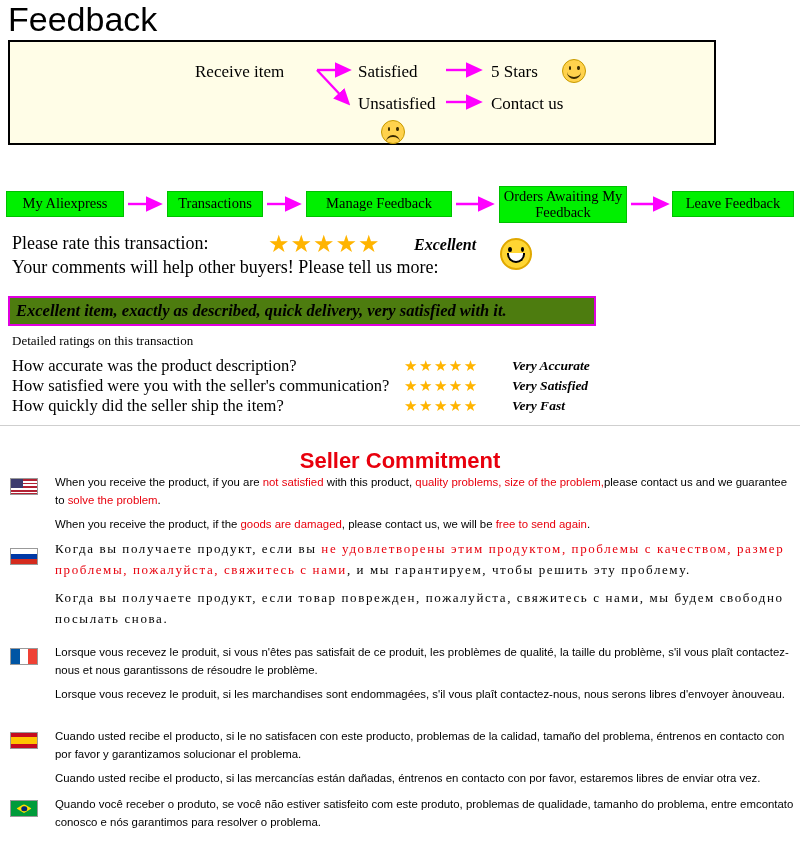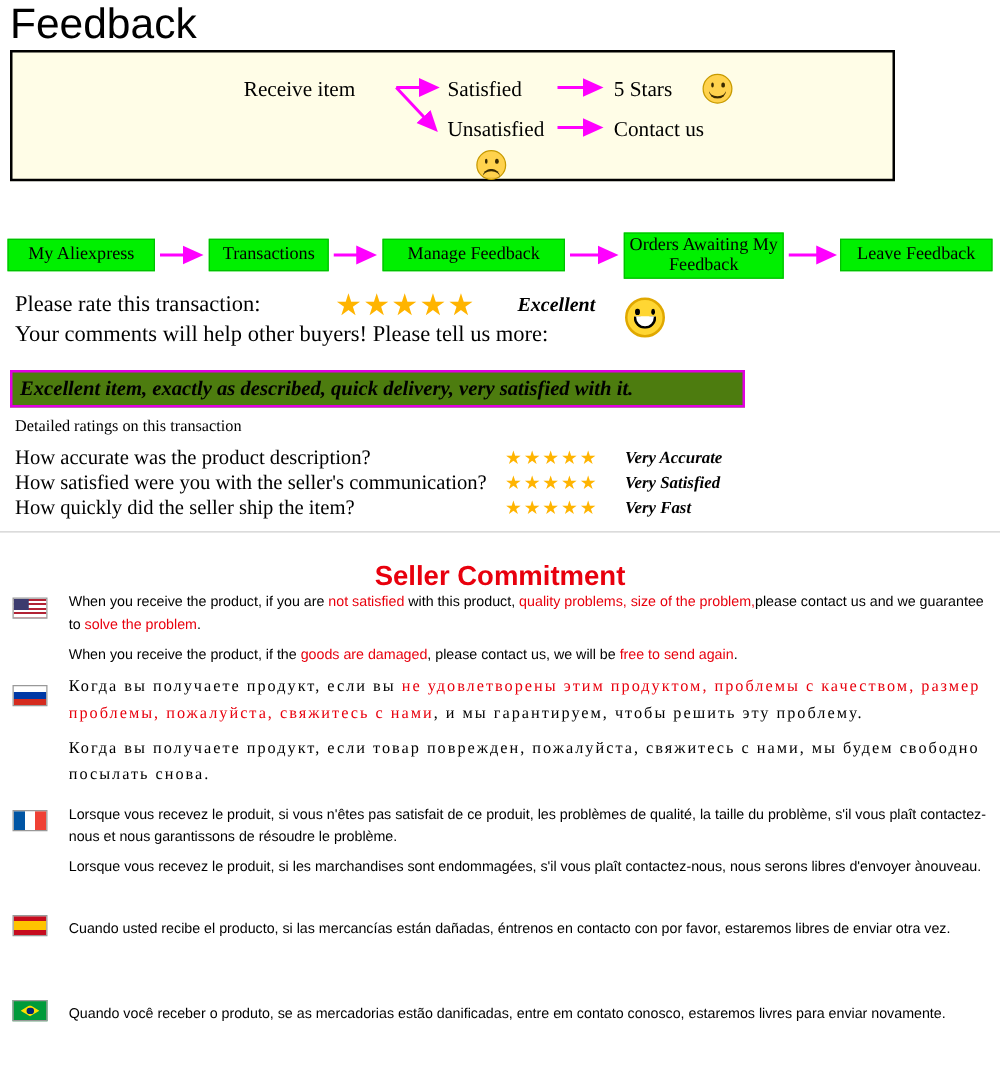"Very Accurate" .rv { left: 500px -> 512px }
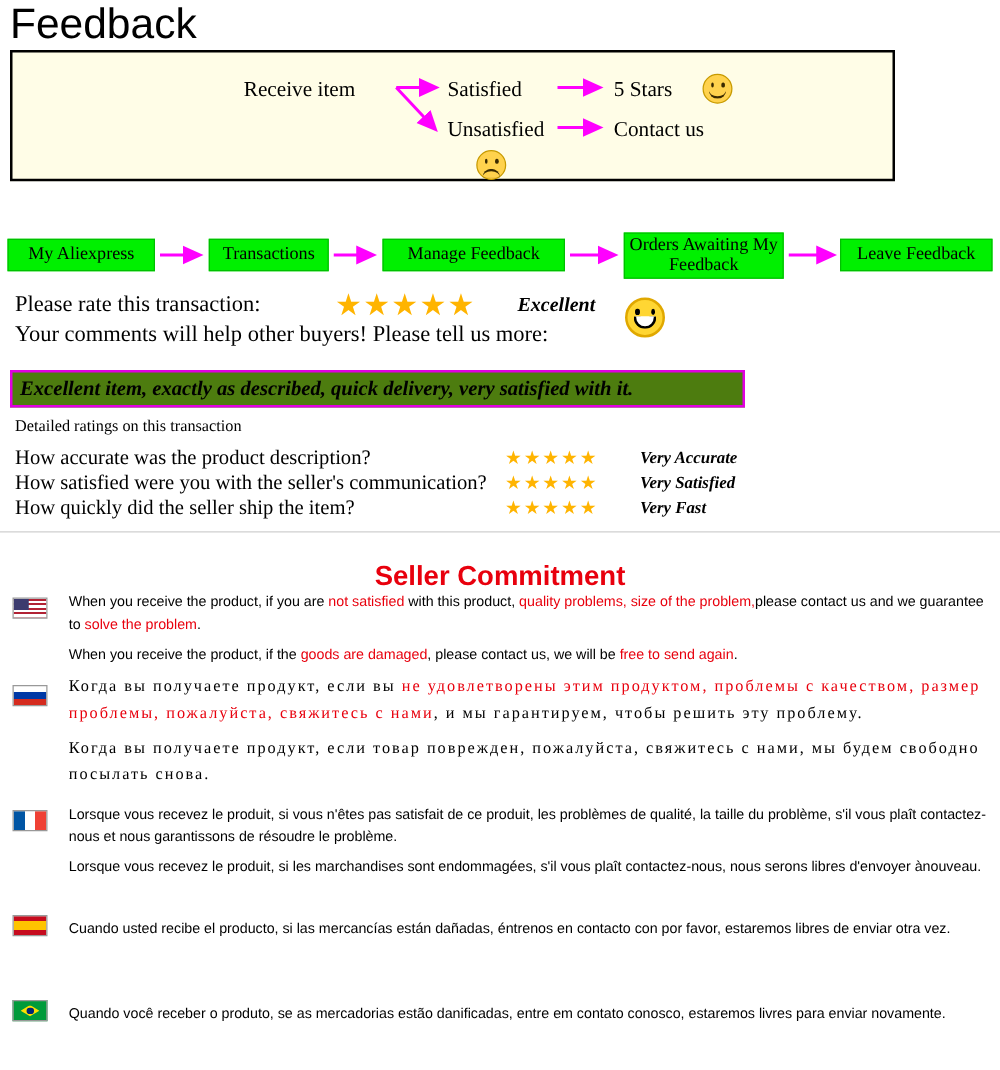"Cuando usted recibe el producto, si le" div { html: none -> <div>Cuando usted recibe el producto, si le no satisfacen con este producto, problemas de la calidad, tamaño del problema, éntrenos en contacto con por favor y garantizamos solucionar el problema.</div> }
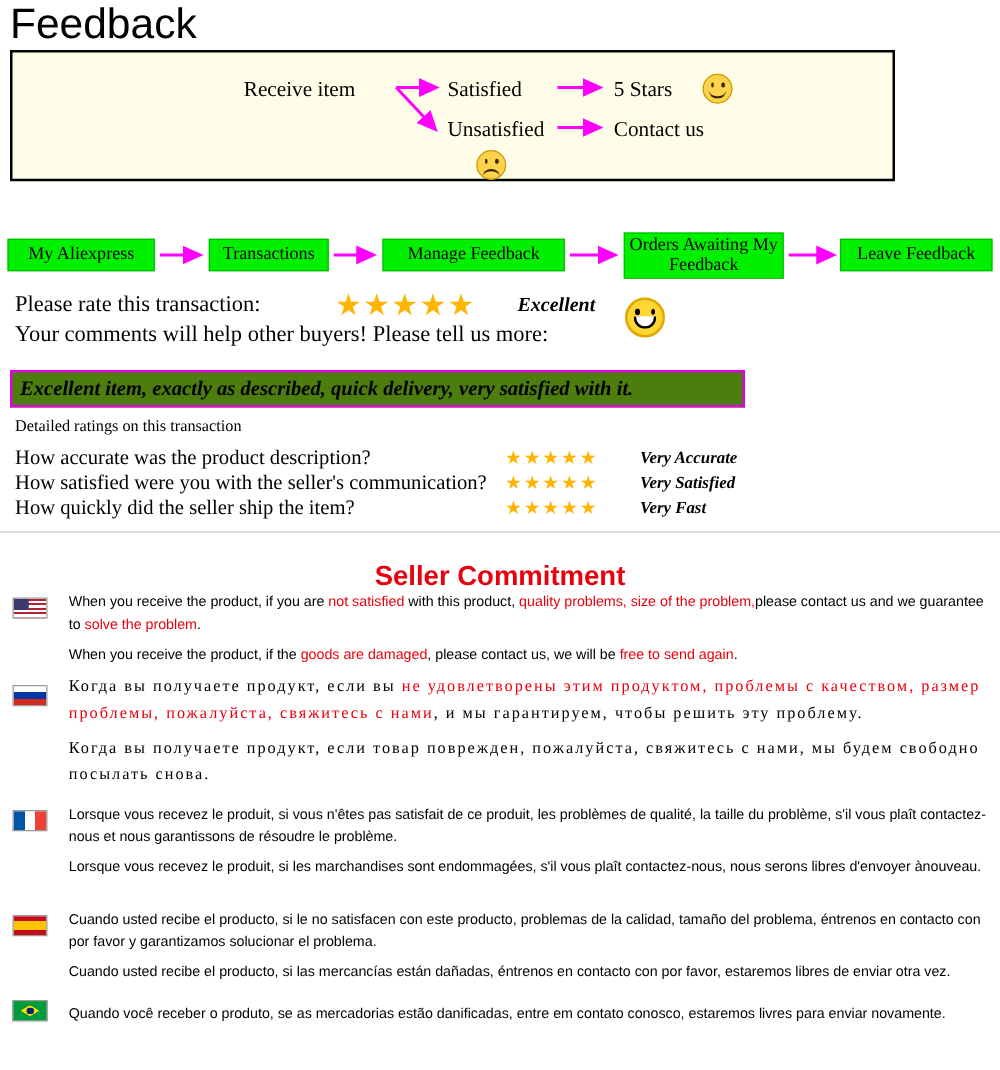"Quando você receber o produto," div { html: none -> <div>Quando você receber o produto, se você não estiver satisfeito com este produto, problemas de qualidade, tamanho do problema, entre emcontato conosco e nós garantimos para resolver o problema.</div> }
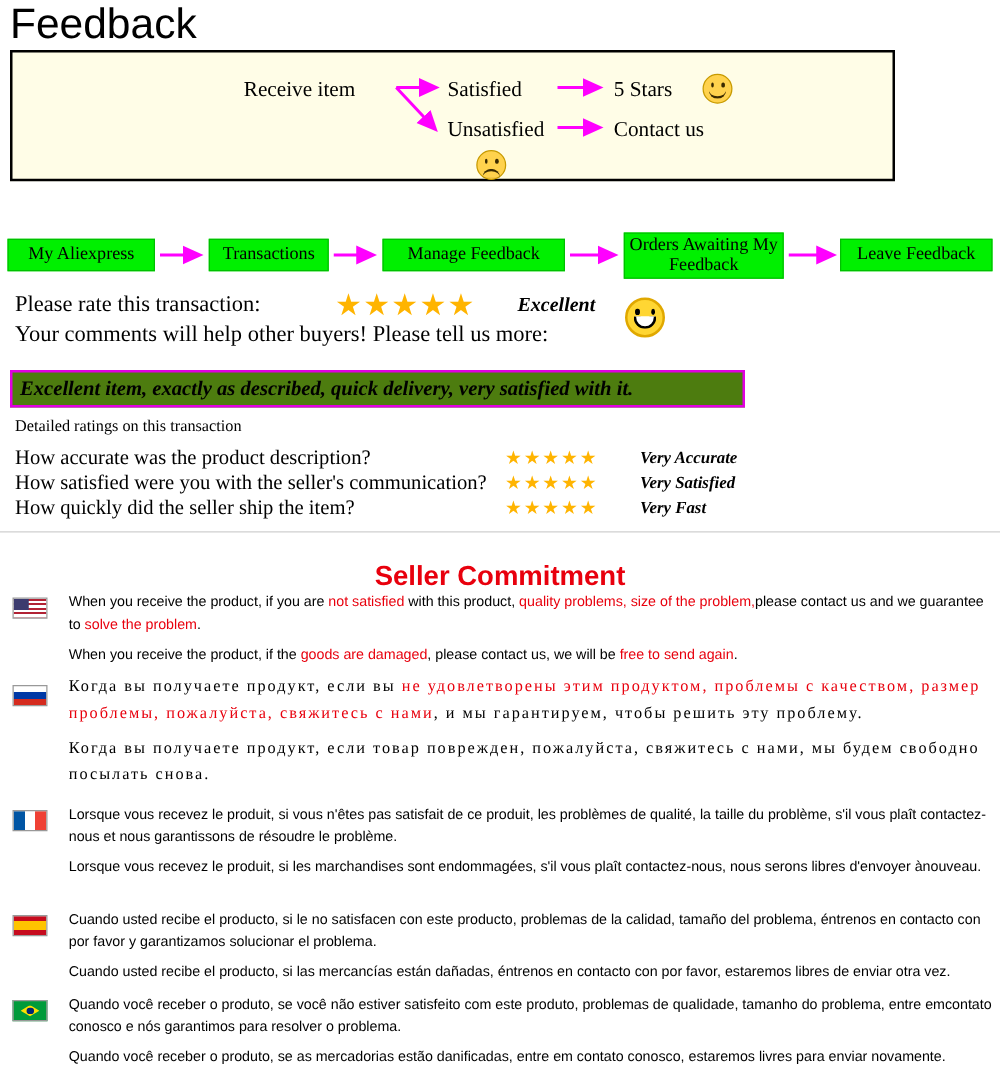"Quando você receber o produto, se as" div { html: <div>Quando você receber o produto, se as mercadorias estão danificadas, entre em contato conosco, estaremos livres para enviar novamente.</div> -> none }
